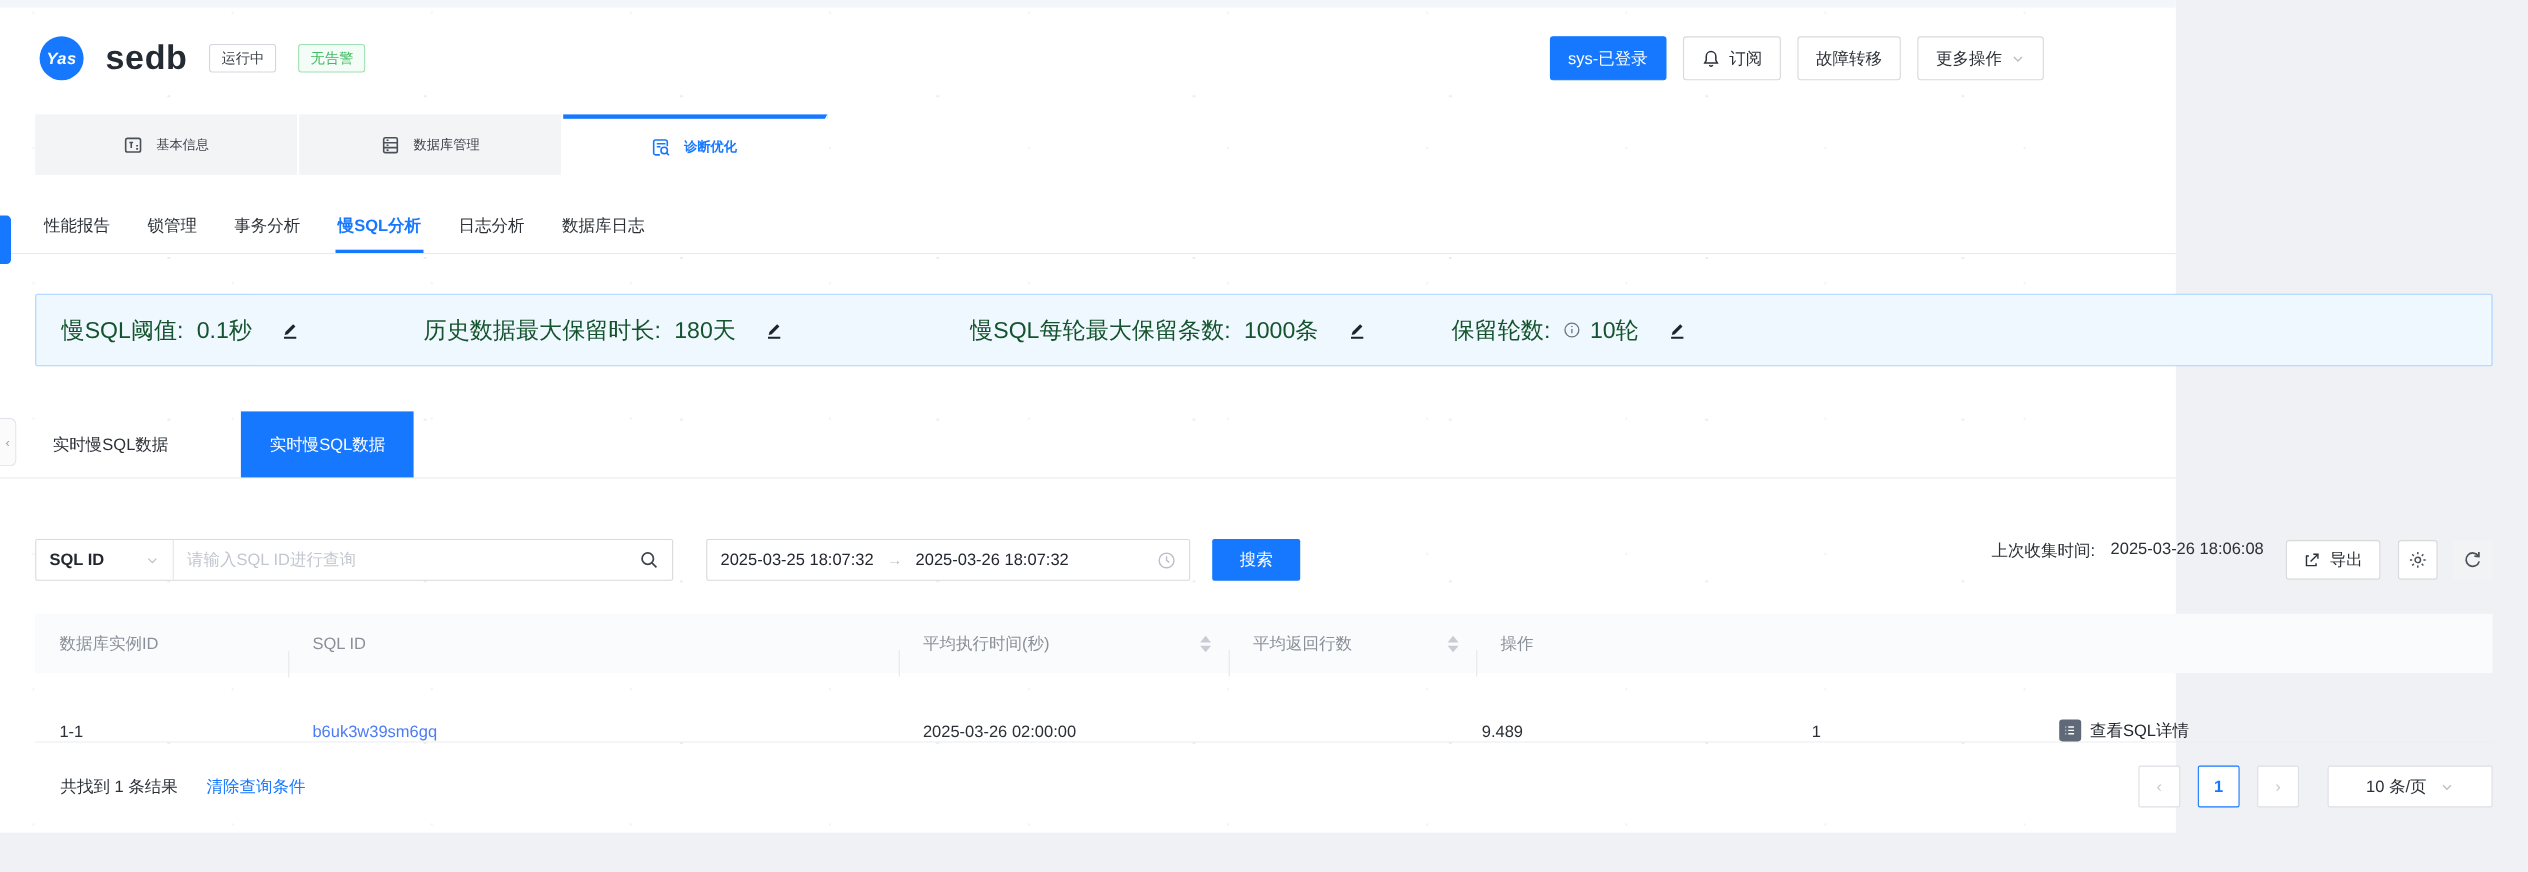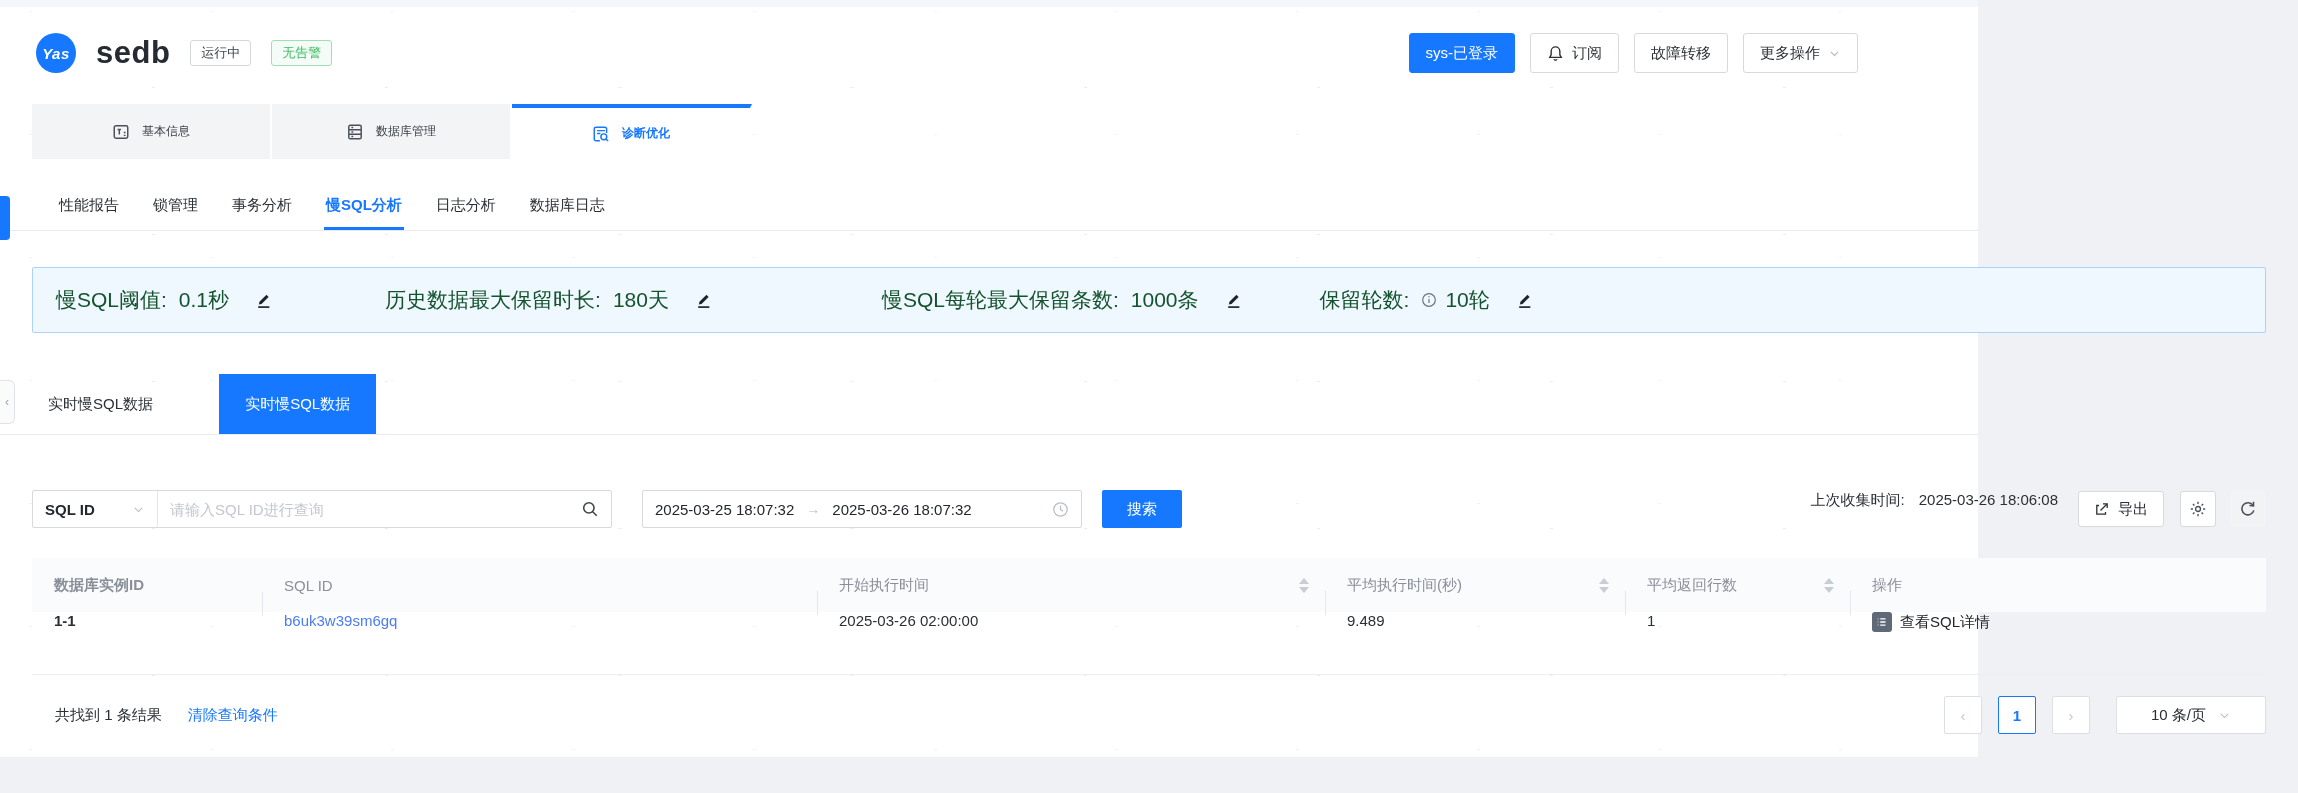"性能报告" .sub-tabs { padding-left: 57px -> 38px }
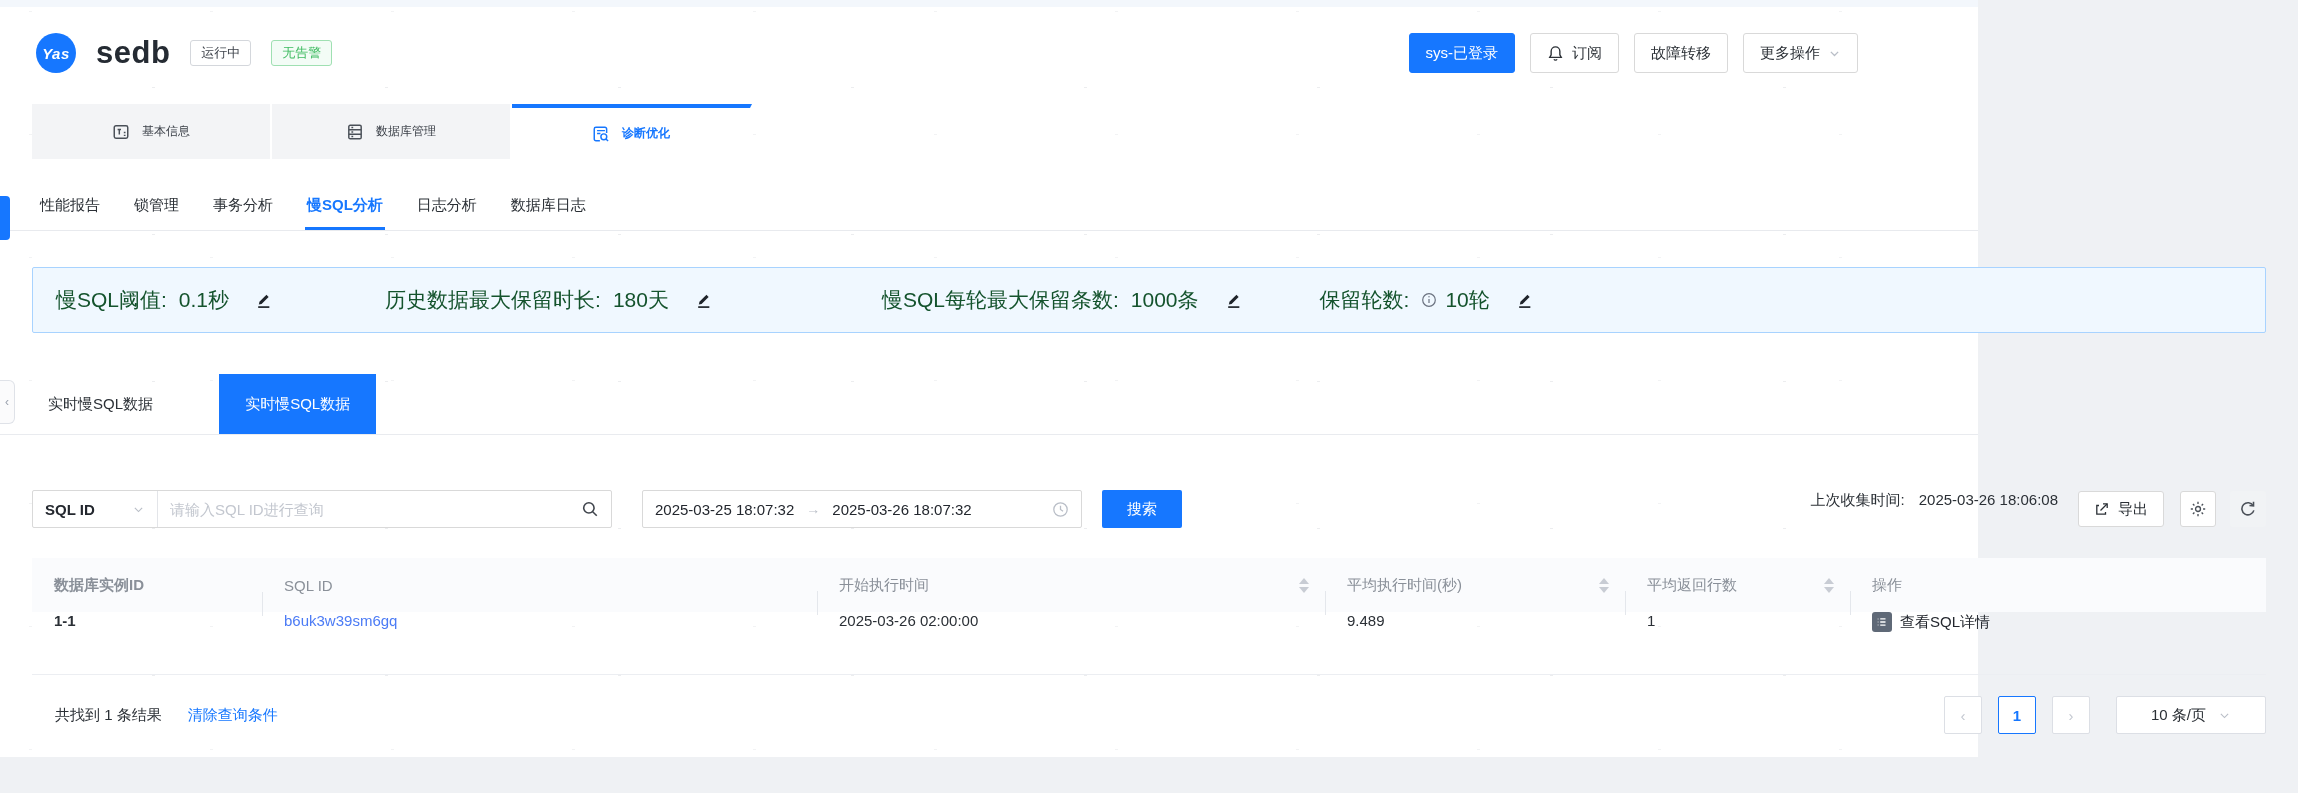"数据库实例ID" .c1 { font-weight: bold -> none }
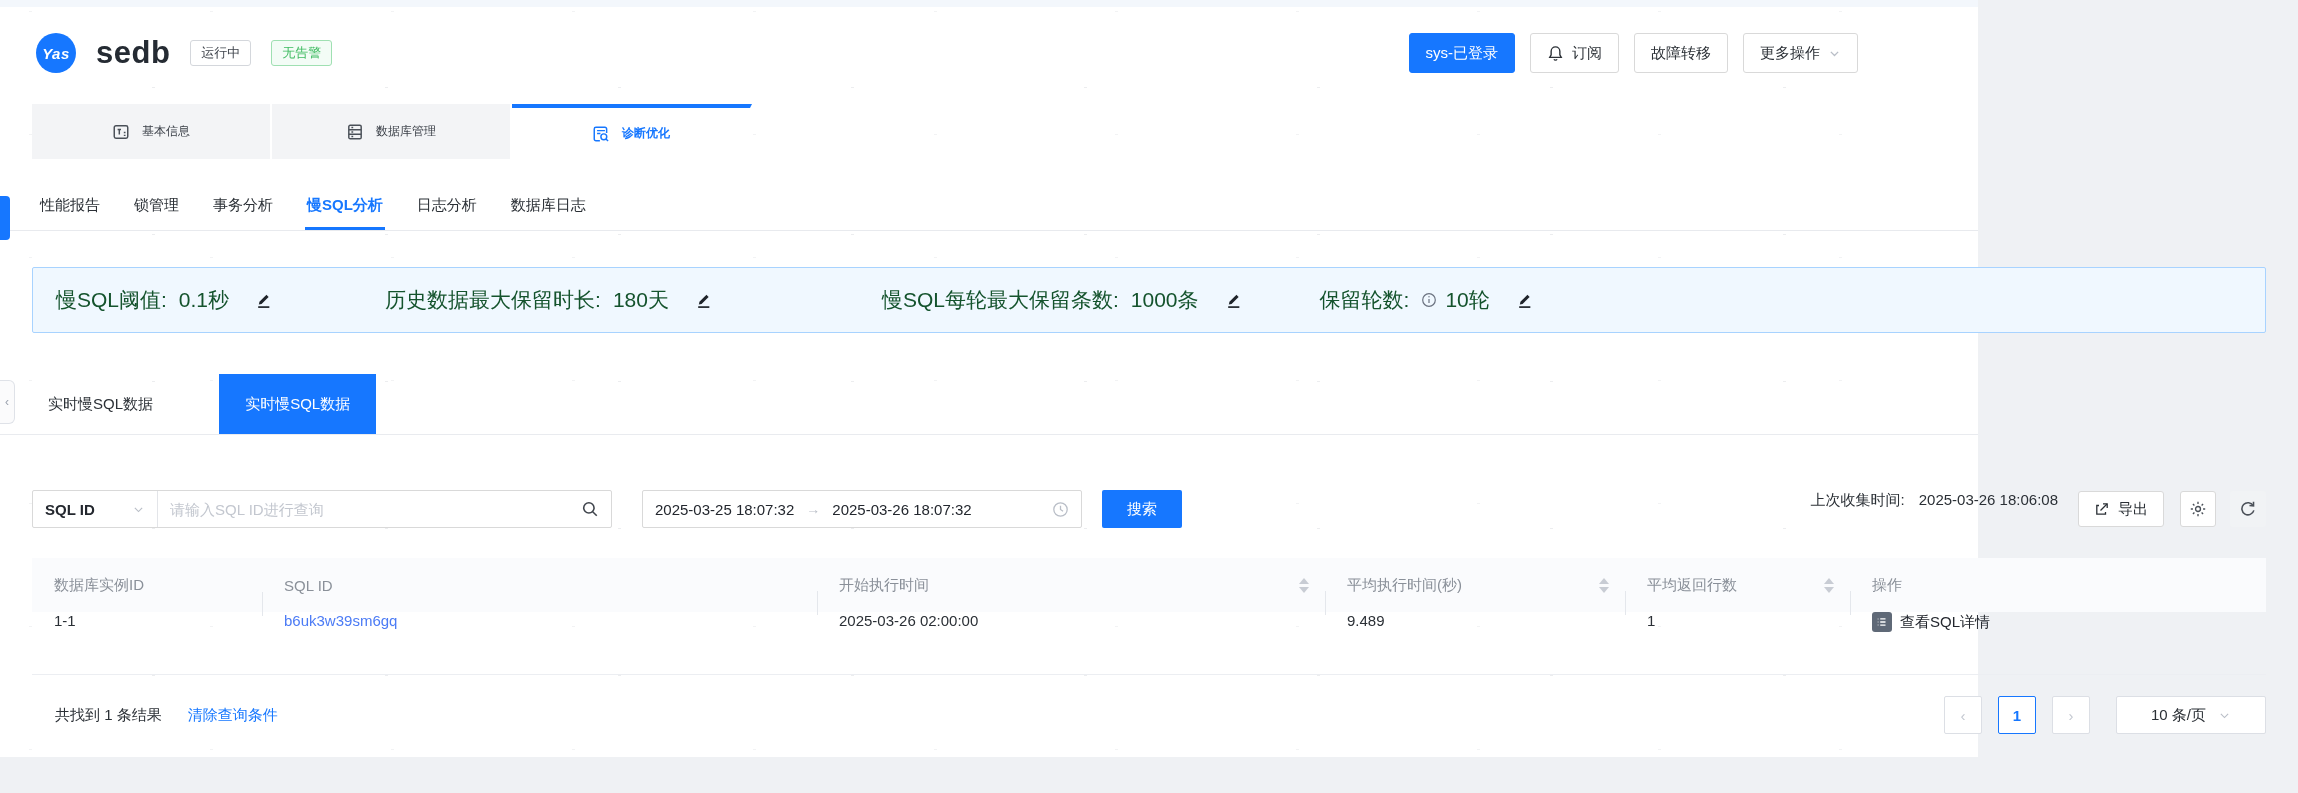"开始执行时间" div.t-cell { html: <div> <span>开始执行时间</span> <span> <span></span> <span></span> </span> </div> -> none }
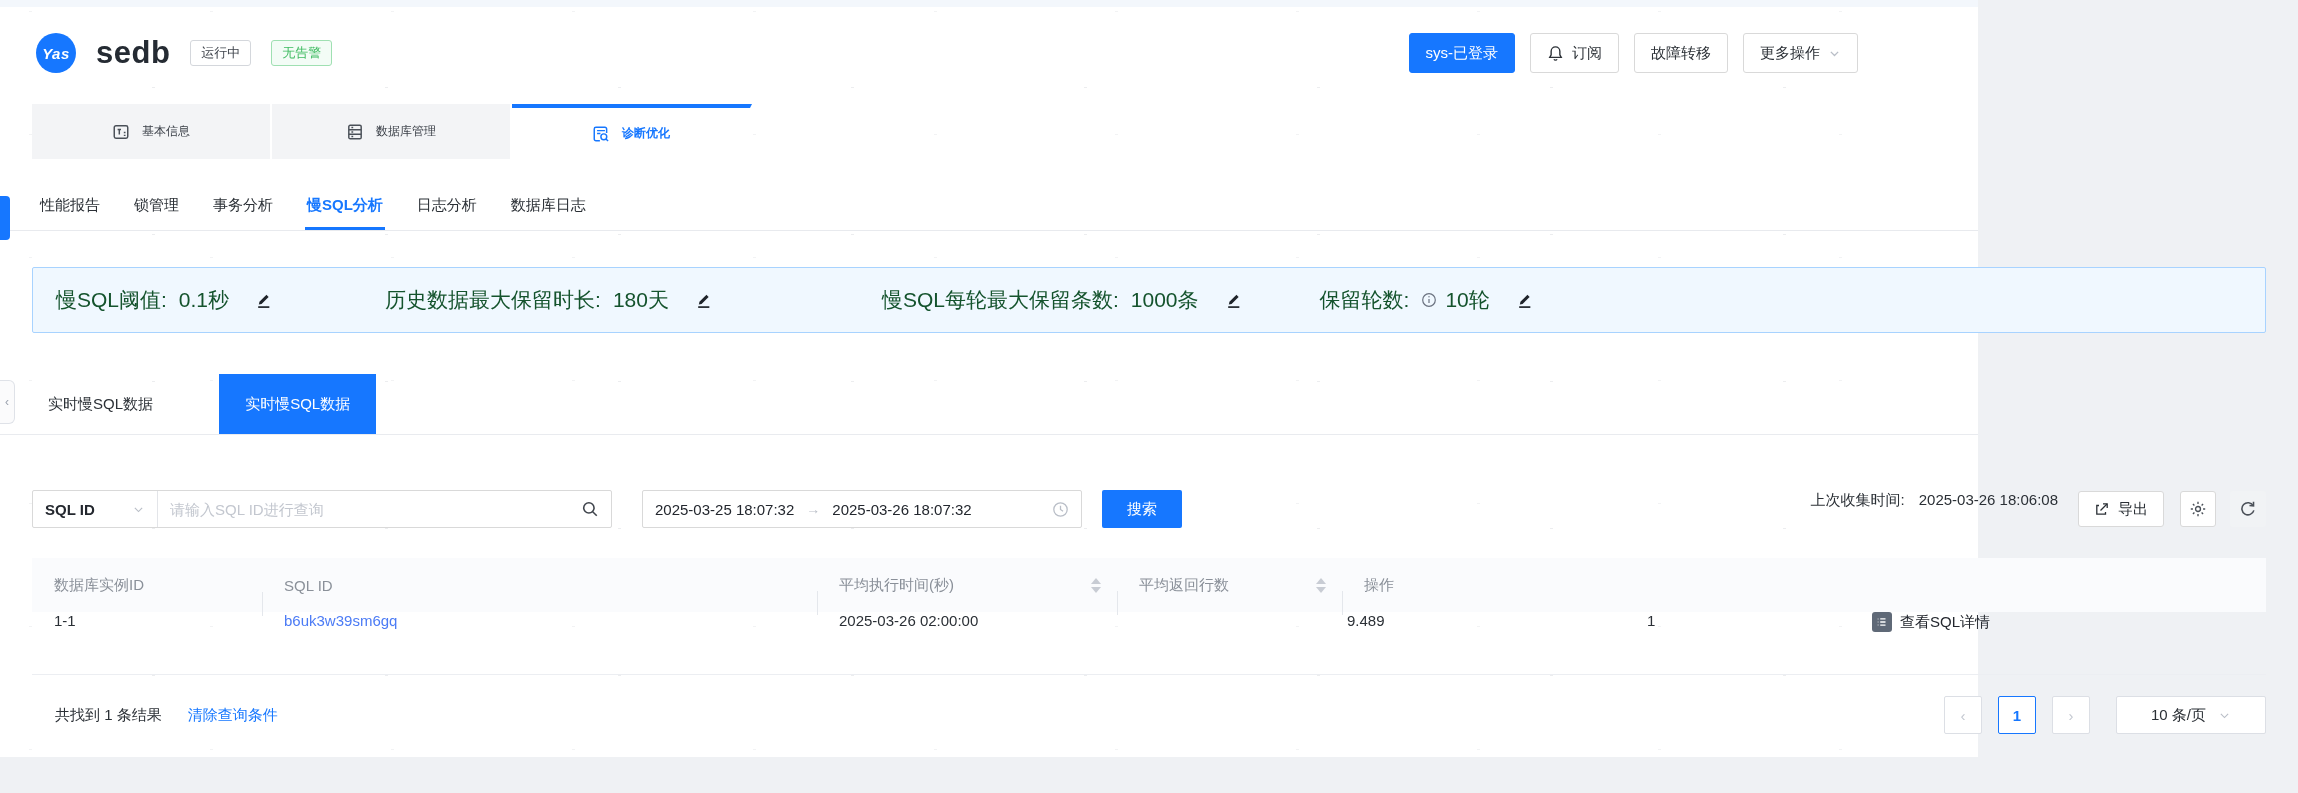"1-1" .t-body { align-items: flex-start -> flex-end }
